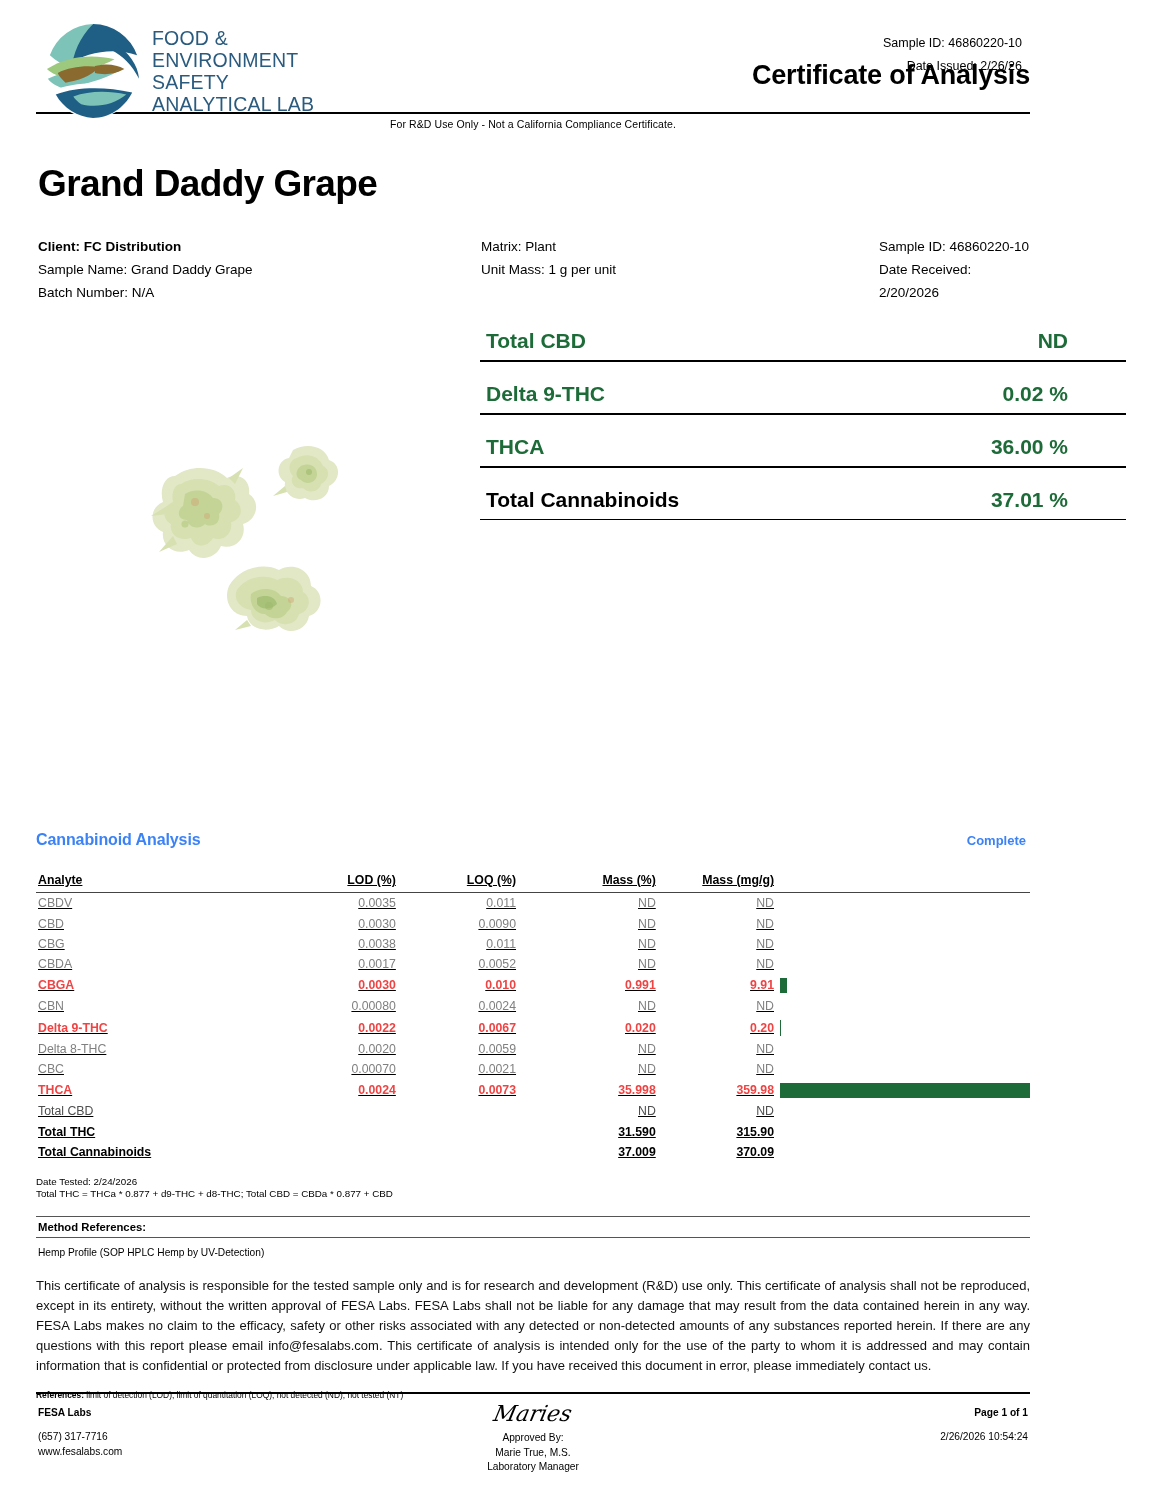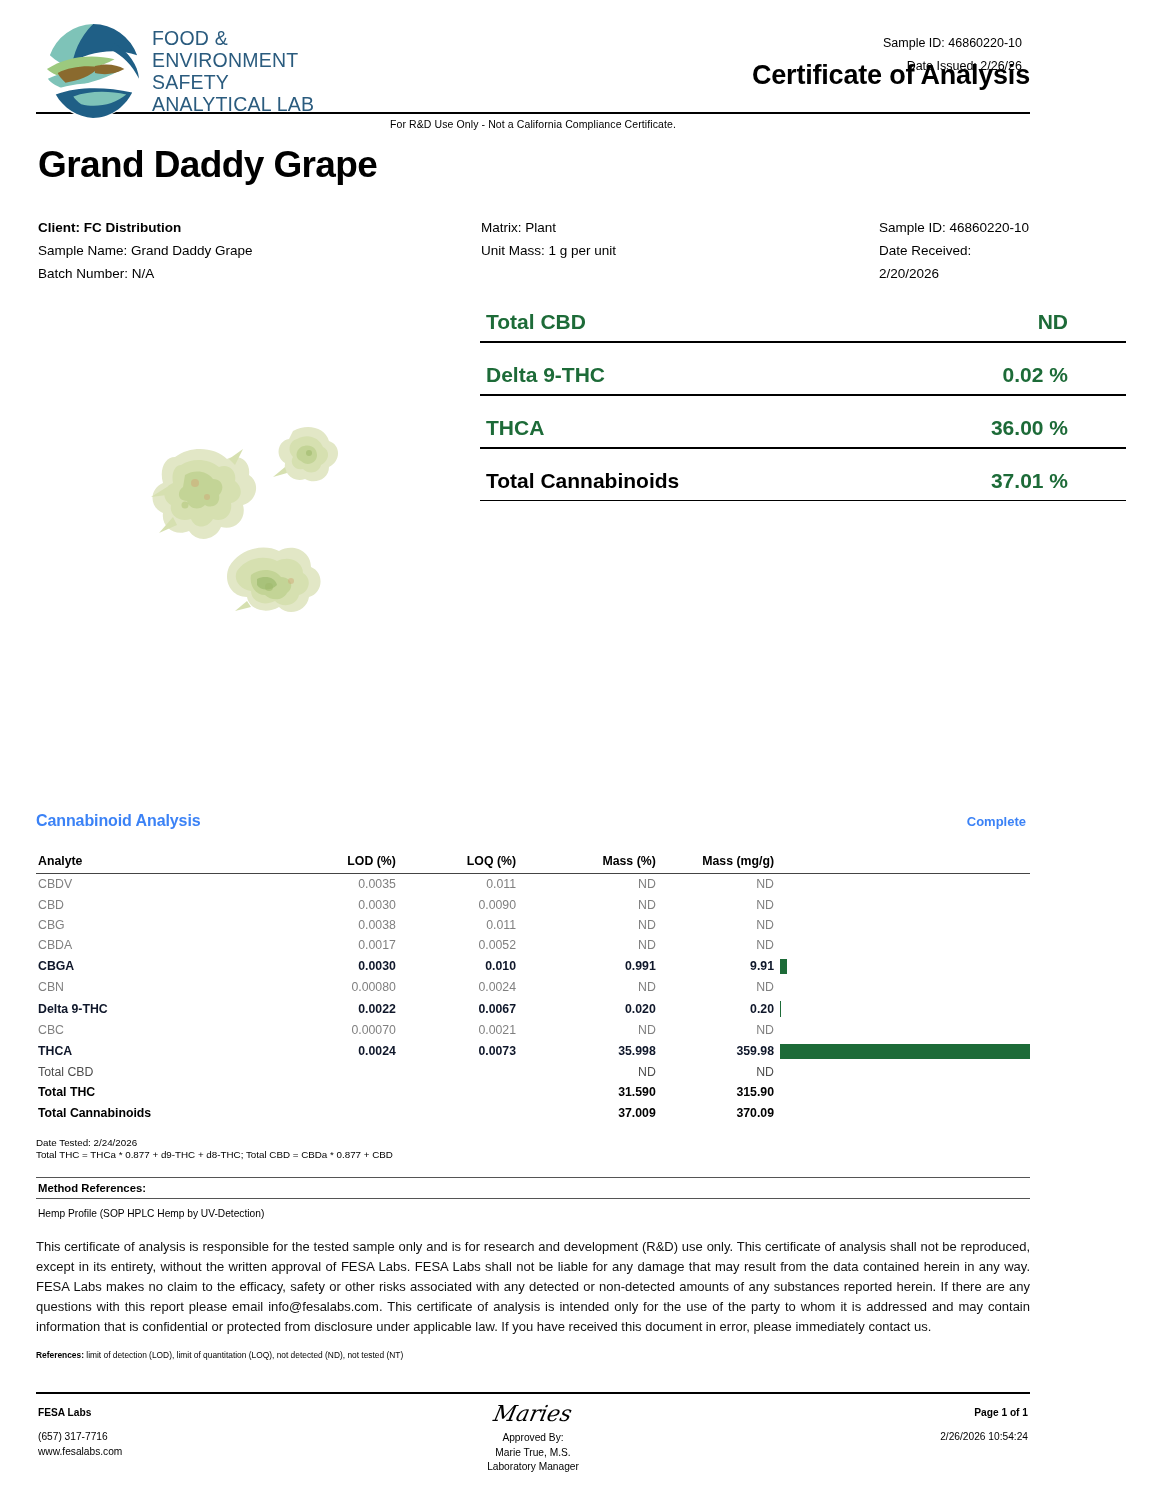"Grand Daddy Grape" .product-title { margin: 14px 0 0 2px -> 33px 0 0 2px }
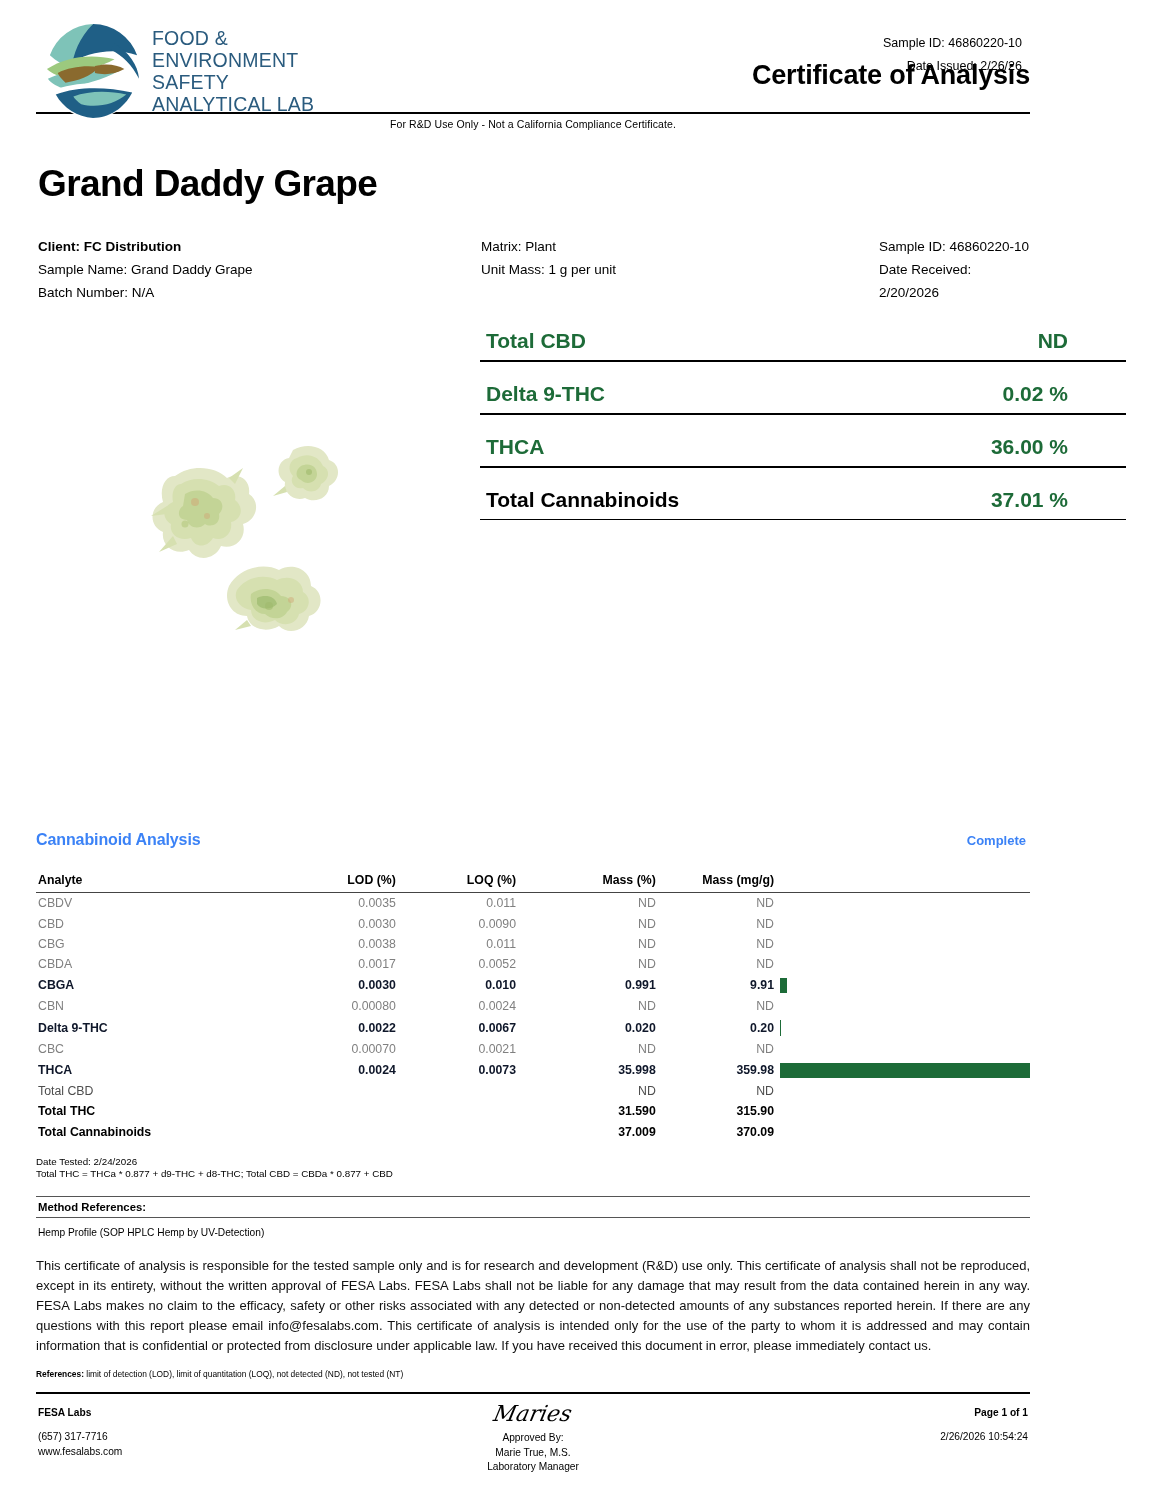"Analyte" table.analysis { text-decoration: none -> underline }
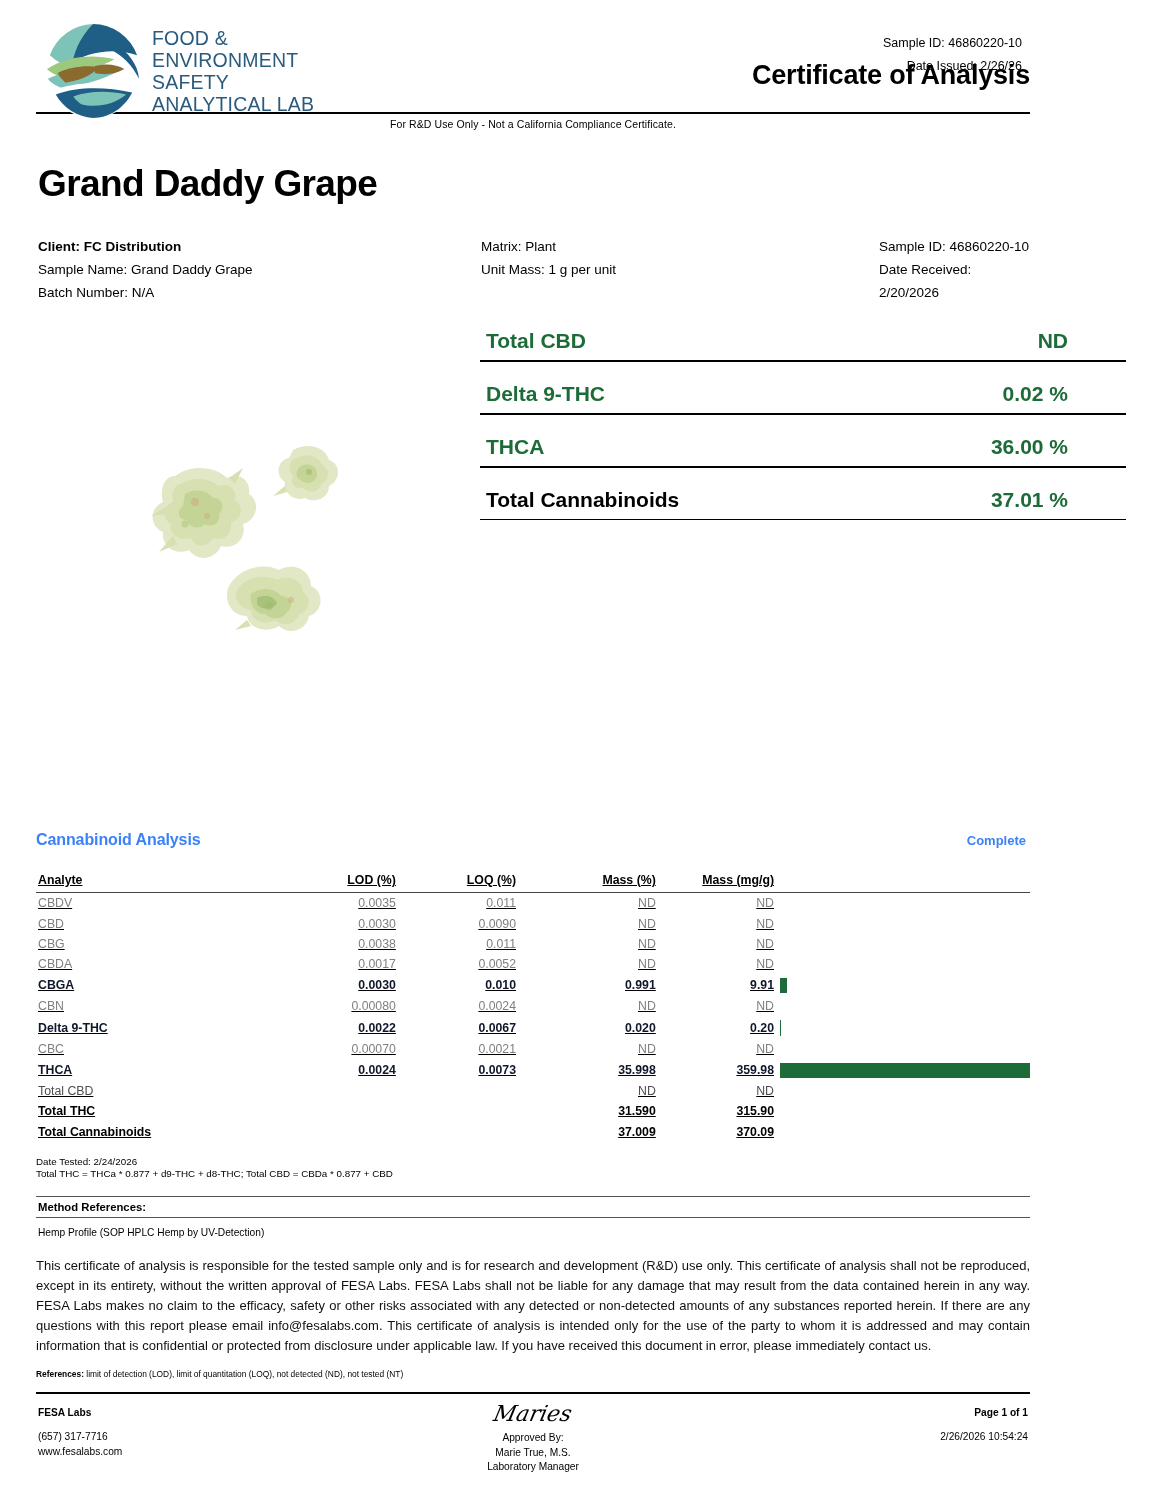"CBGA" tr.det td { color: #0f172a -> #ef4444 }
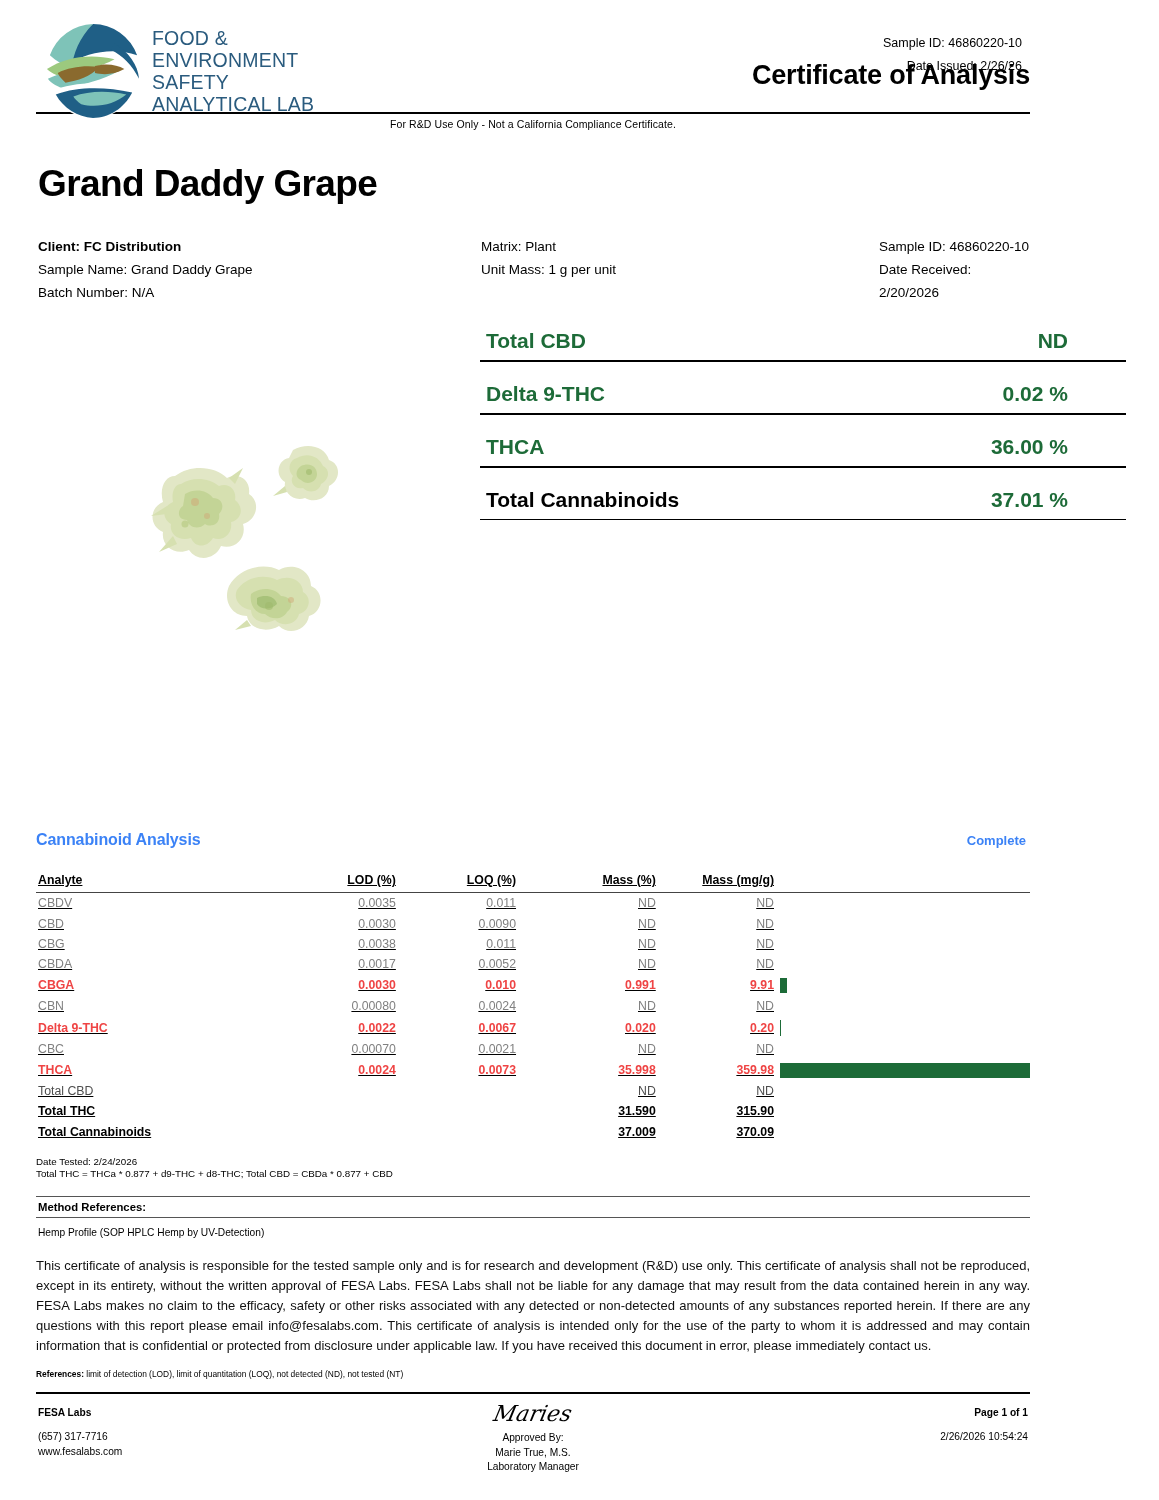"Delta 8-THC" tr.nd { html: none -> <tr> <td>Delta 8-THC</td> <td>0.0020</td> <td>0.0059</td> <td>ND</td> <td>ND</td> <td></td> </tr> }
